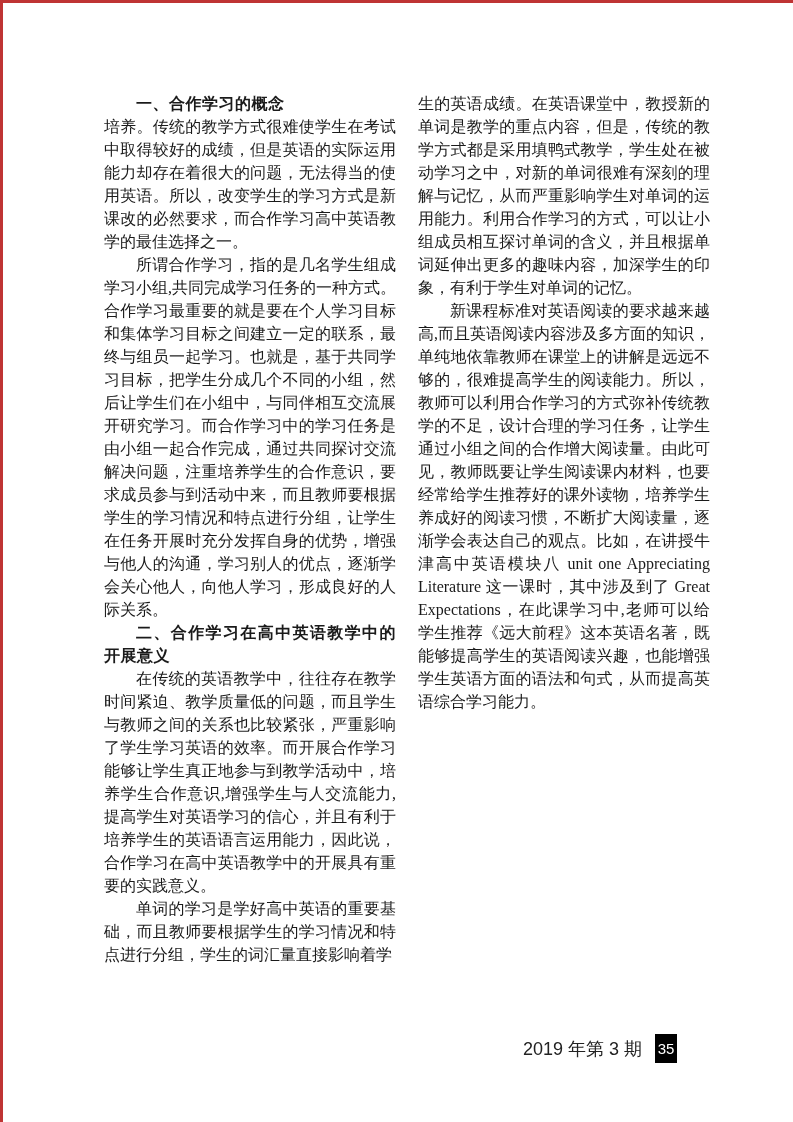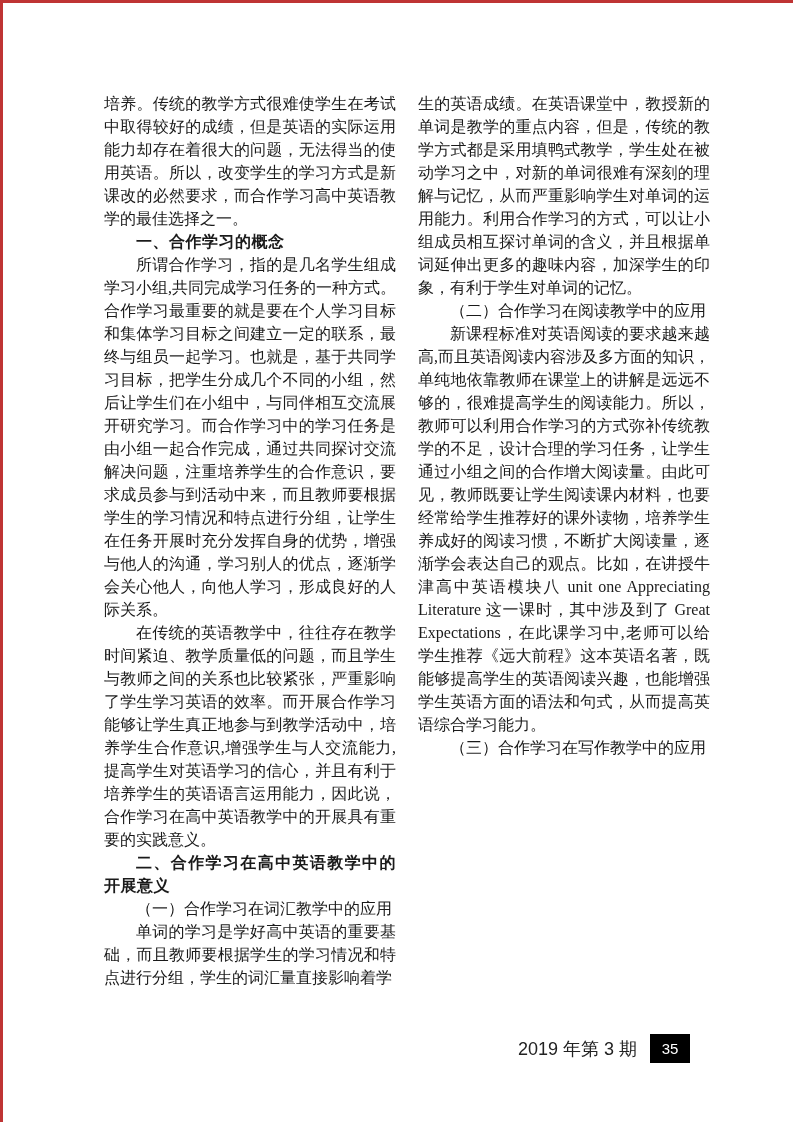"培养。传统的教学方式很难使学生在考试中取得较好的成绩，但是英语的实际运用能力却存" p.blk { order: before "一、合作学习的概念" -> after "一、合作学习的概念" }
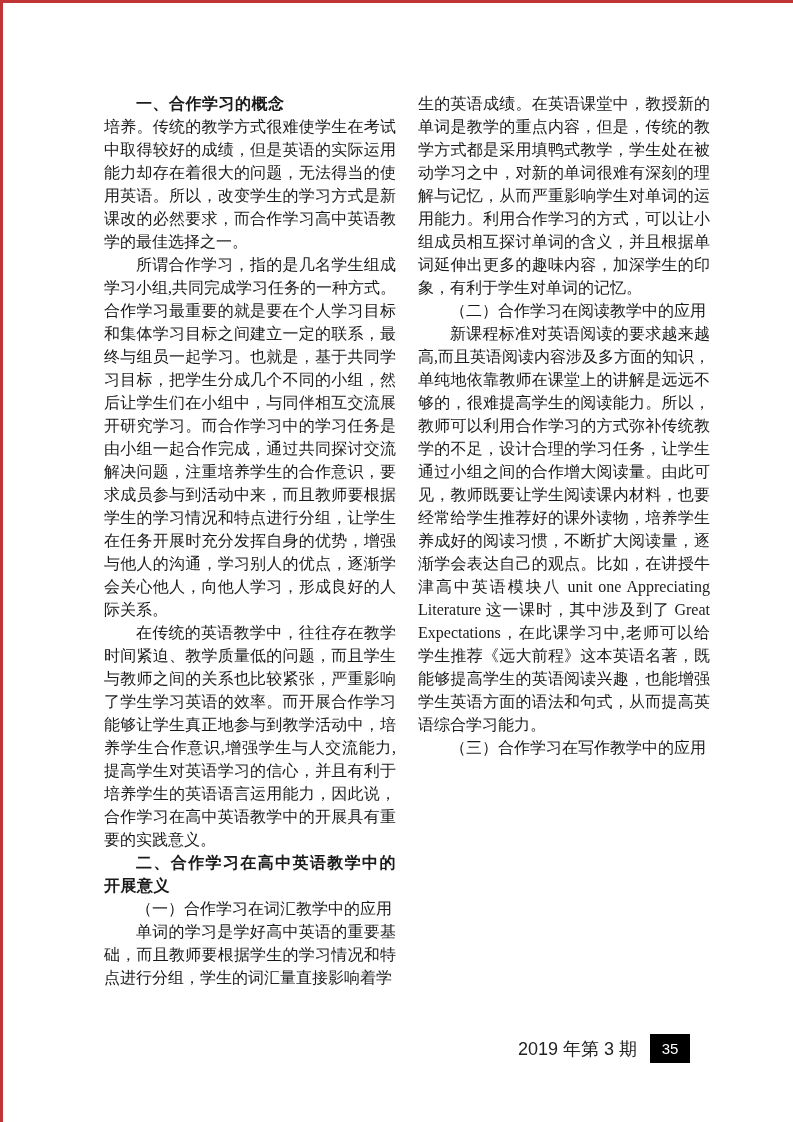"（二）合作学习在阅读教学中的应用" p.blk { html: <p>（二）合作学习在阅读教学中的应用</p> -> none }
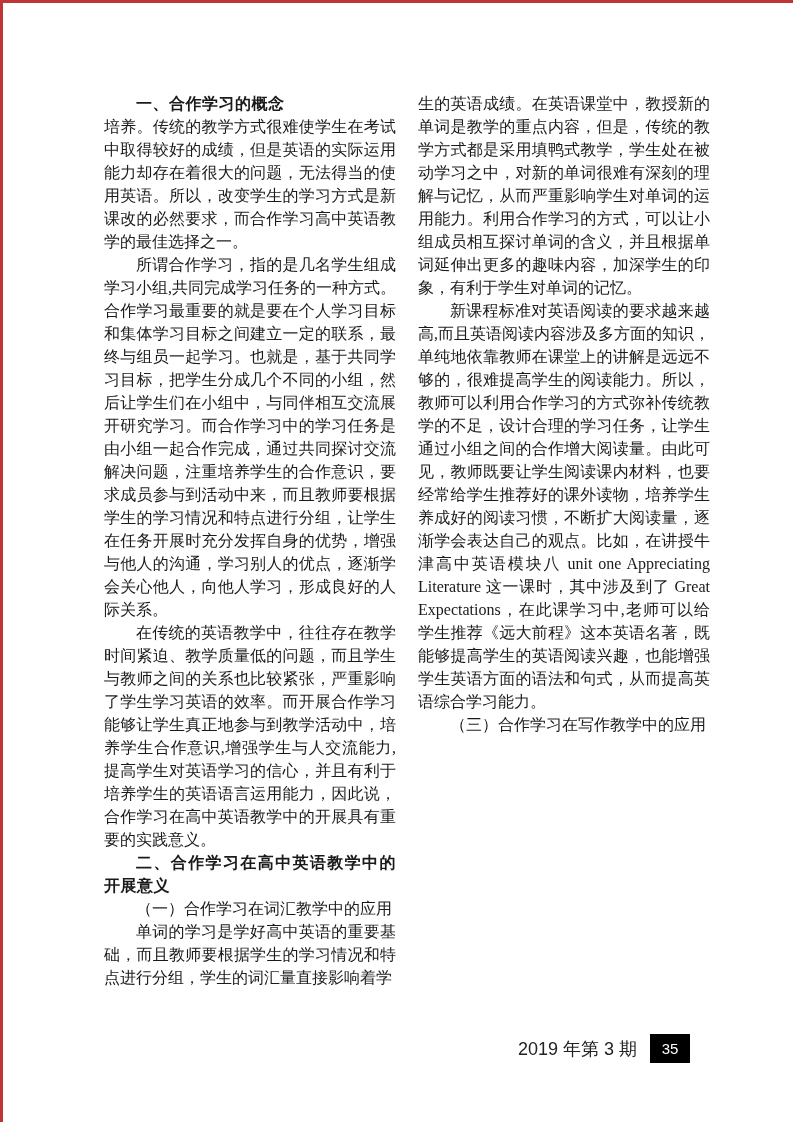"在传统的英语教学中，往往存在教学时间紧迫、教学质量低的问题，而且学生与教师之间的" p.blk { order: before "二、合作学习在高中英语教学中的开展意义" -> after "二、合作学习在高中英语教学中的开展意义" }
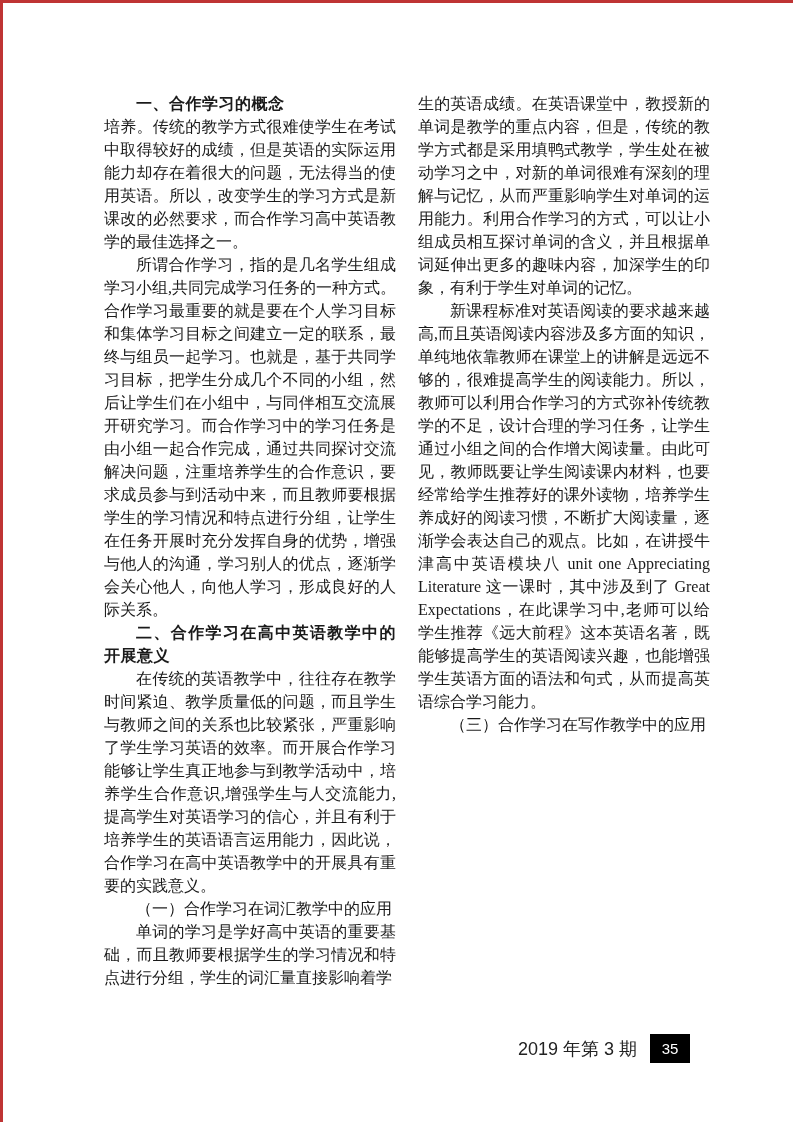"（三）合作学习在写作教学中的应用" p.blk { html: <p>（三）合作学习在写作教学中的应用</p> -> none }
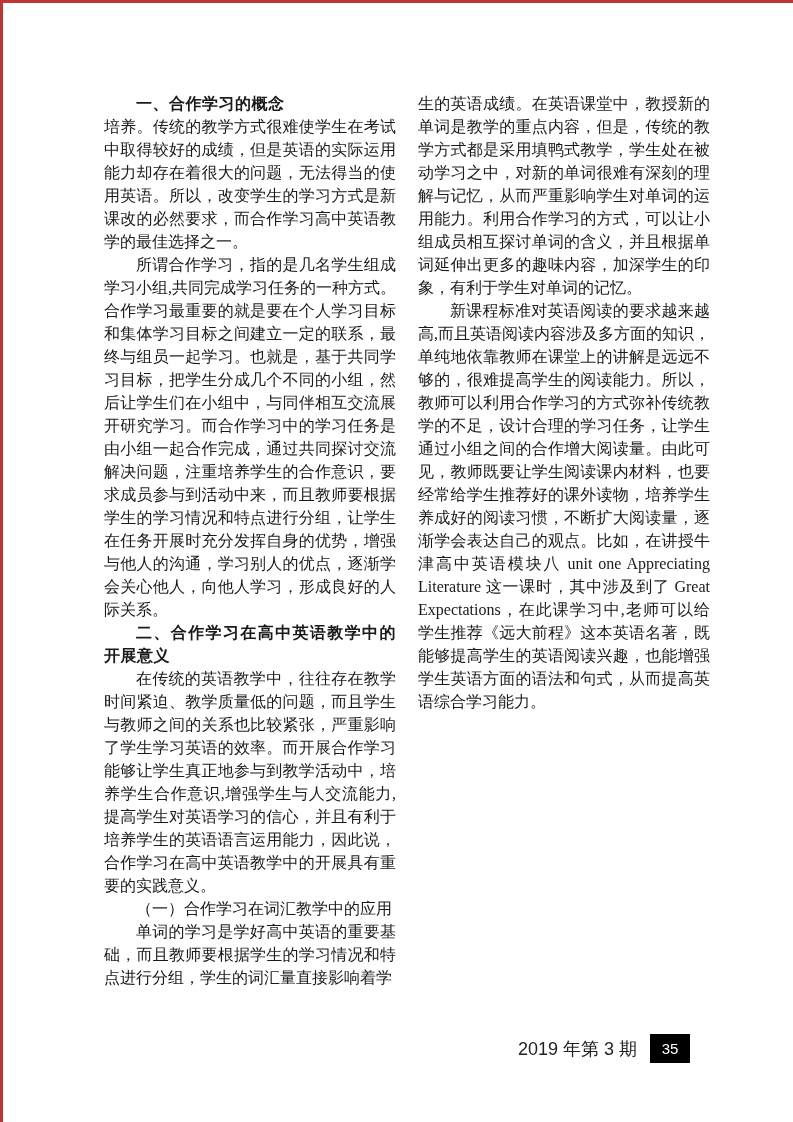"（一）合作学习在词汇教学中的应用" p.blk { html: <p>（一）合作学习在词汇教学中的应用</p> -> none }
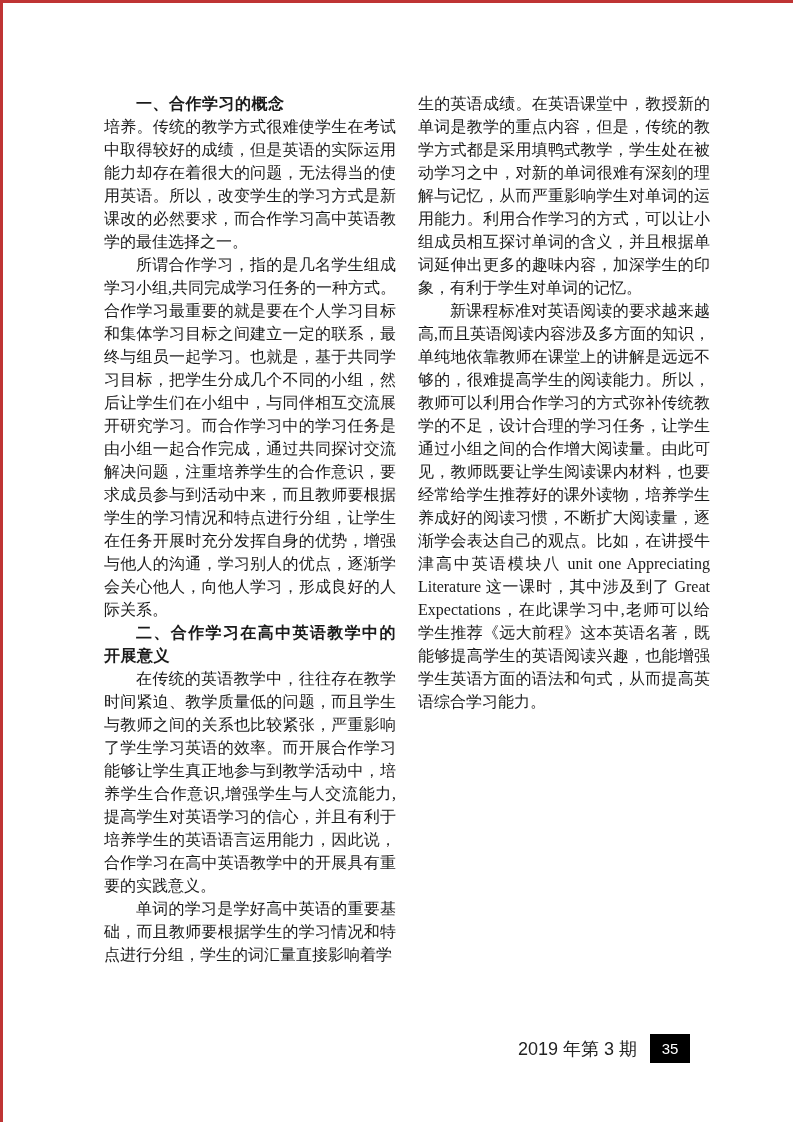"2019 年第 3 期" .footer { left: 13px -> 0 }
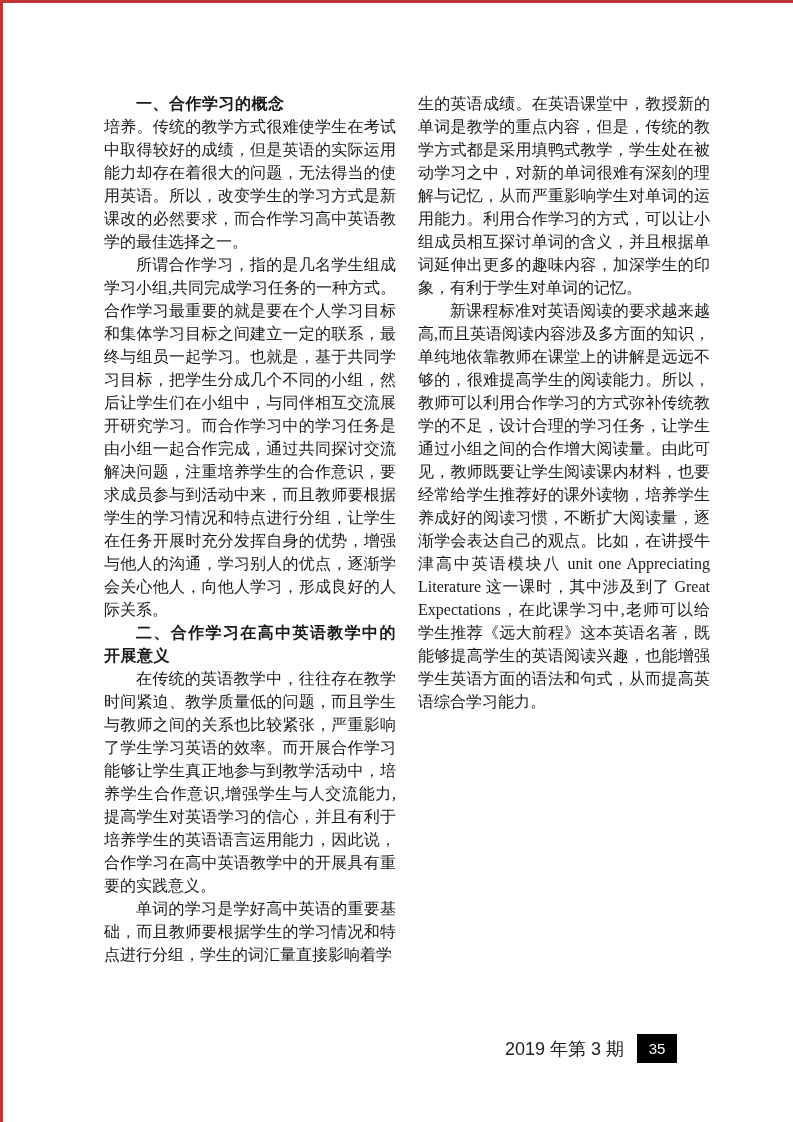"35" .pagenum { width: 40px -> 22px }
